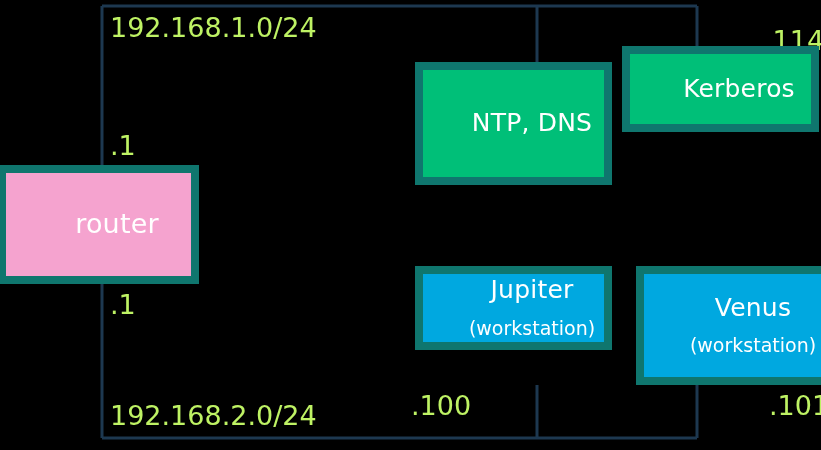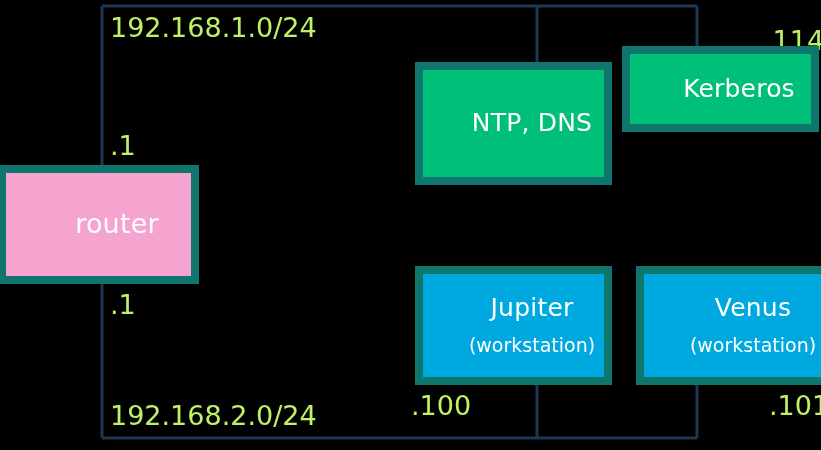"Jupiter" div.node { height: 119px -> 84px }
